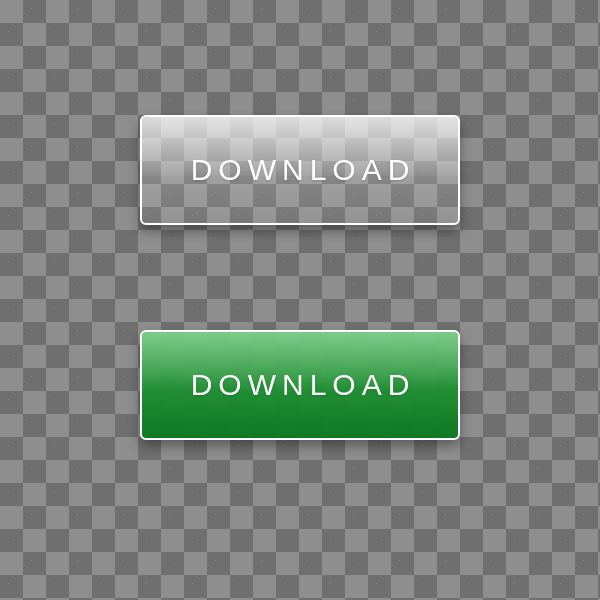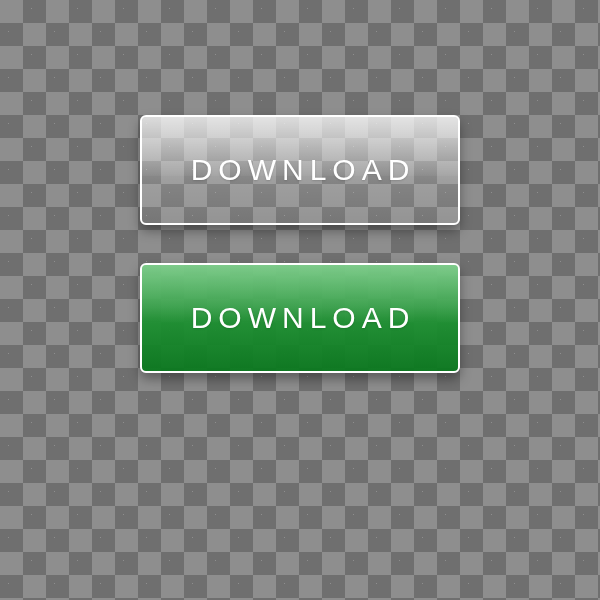"DOWNLOAD" .stage { gap: 38px -> 105px }
